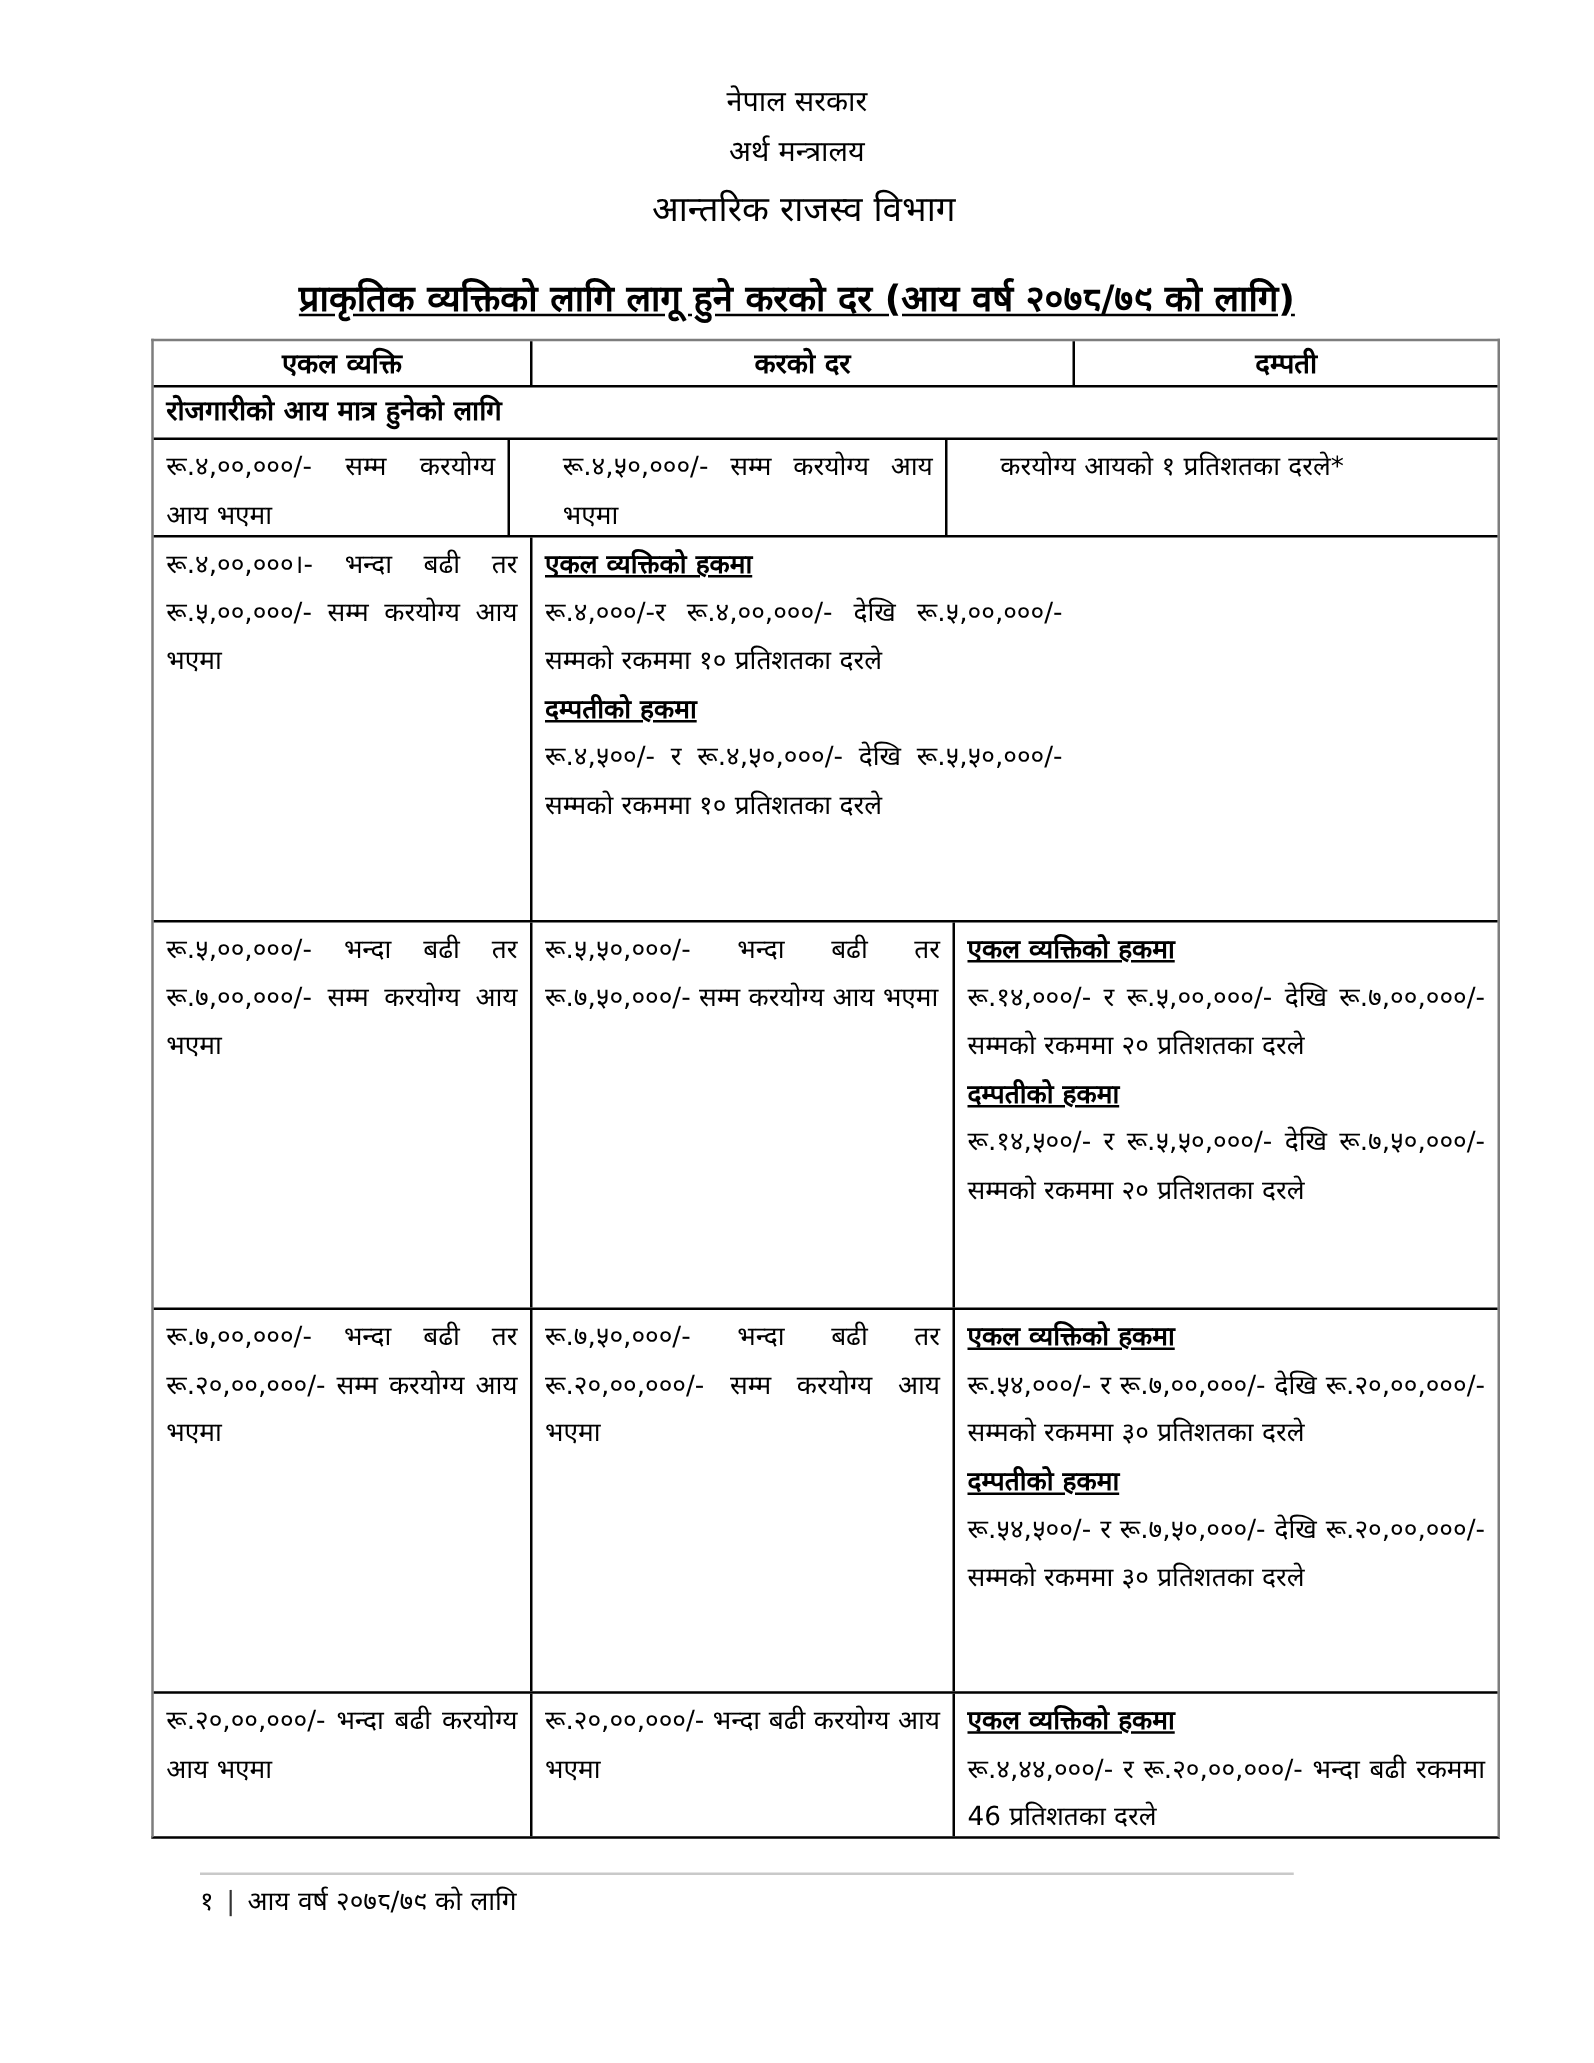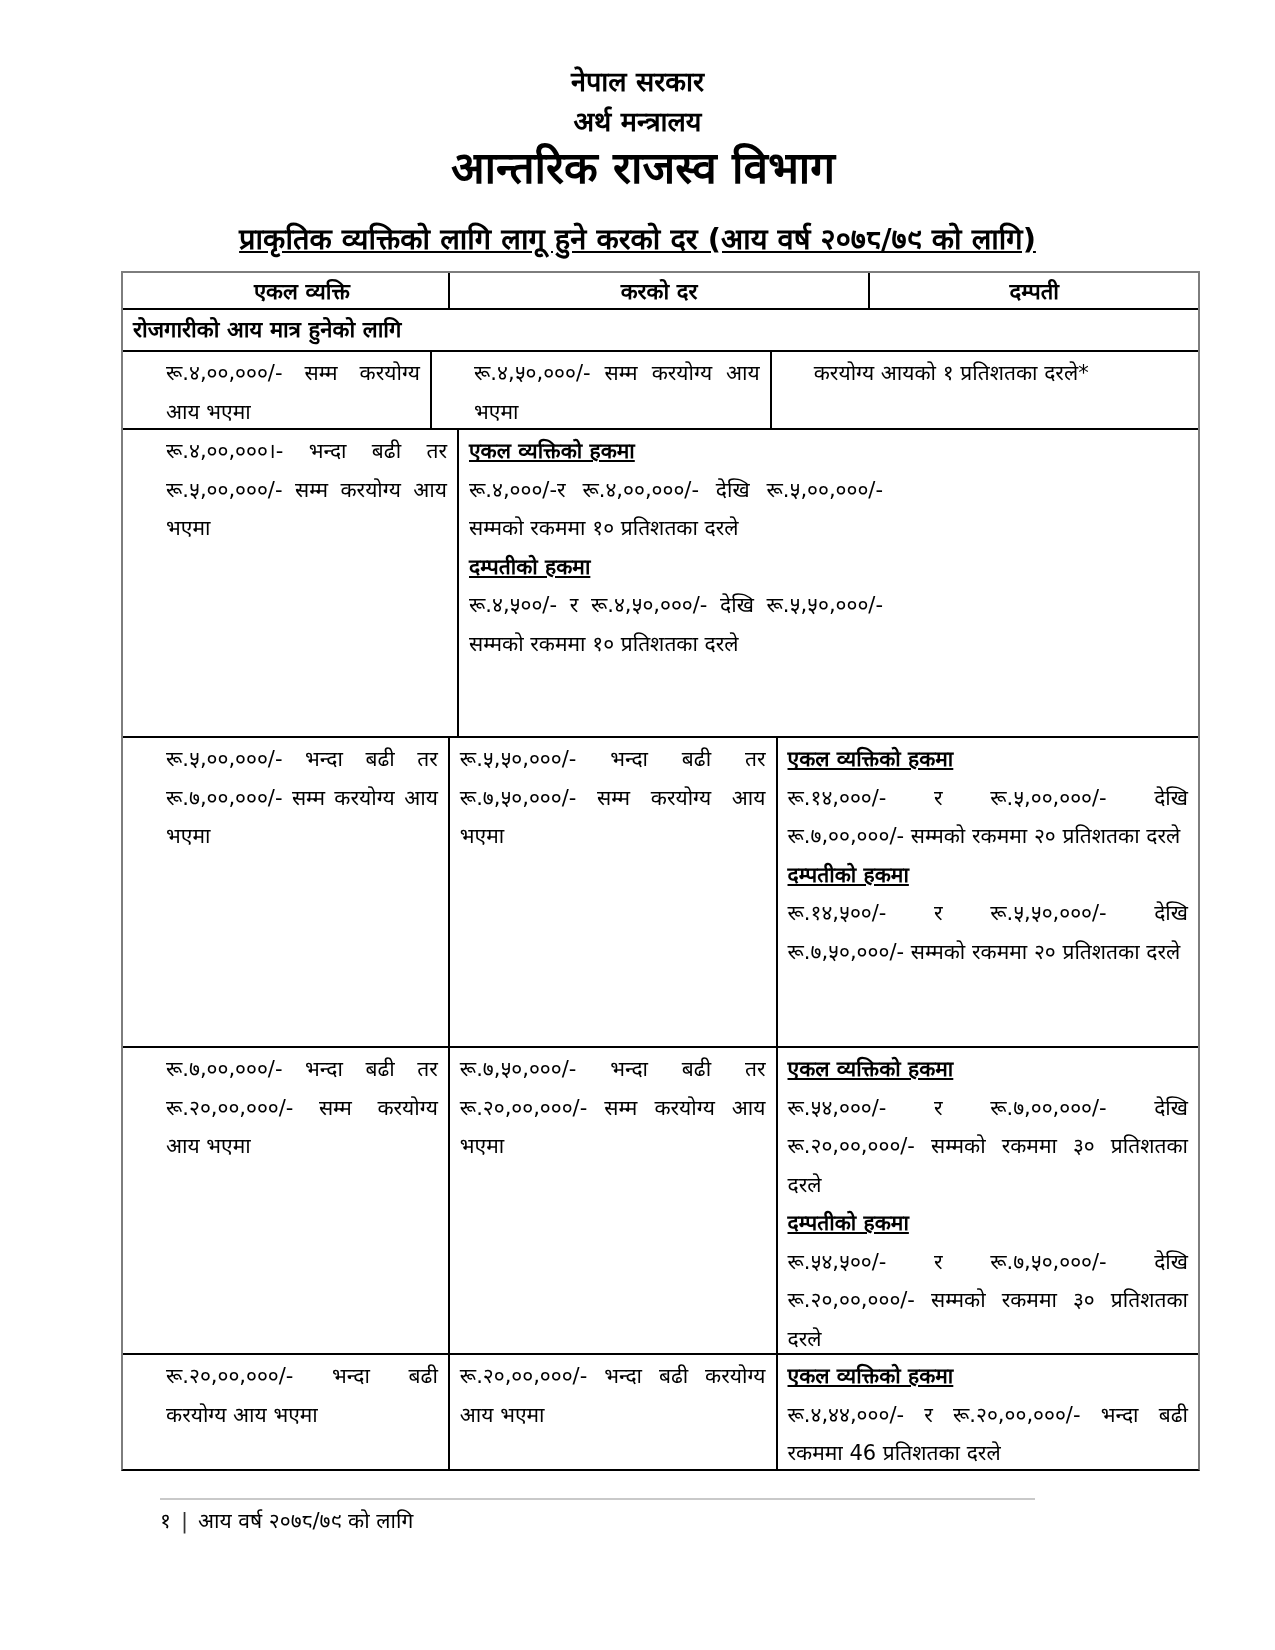"नेपाल सरकार" .hline1,.hline2 { font-size: 27px -> 23px; font-weight: bold -> normal }
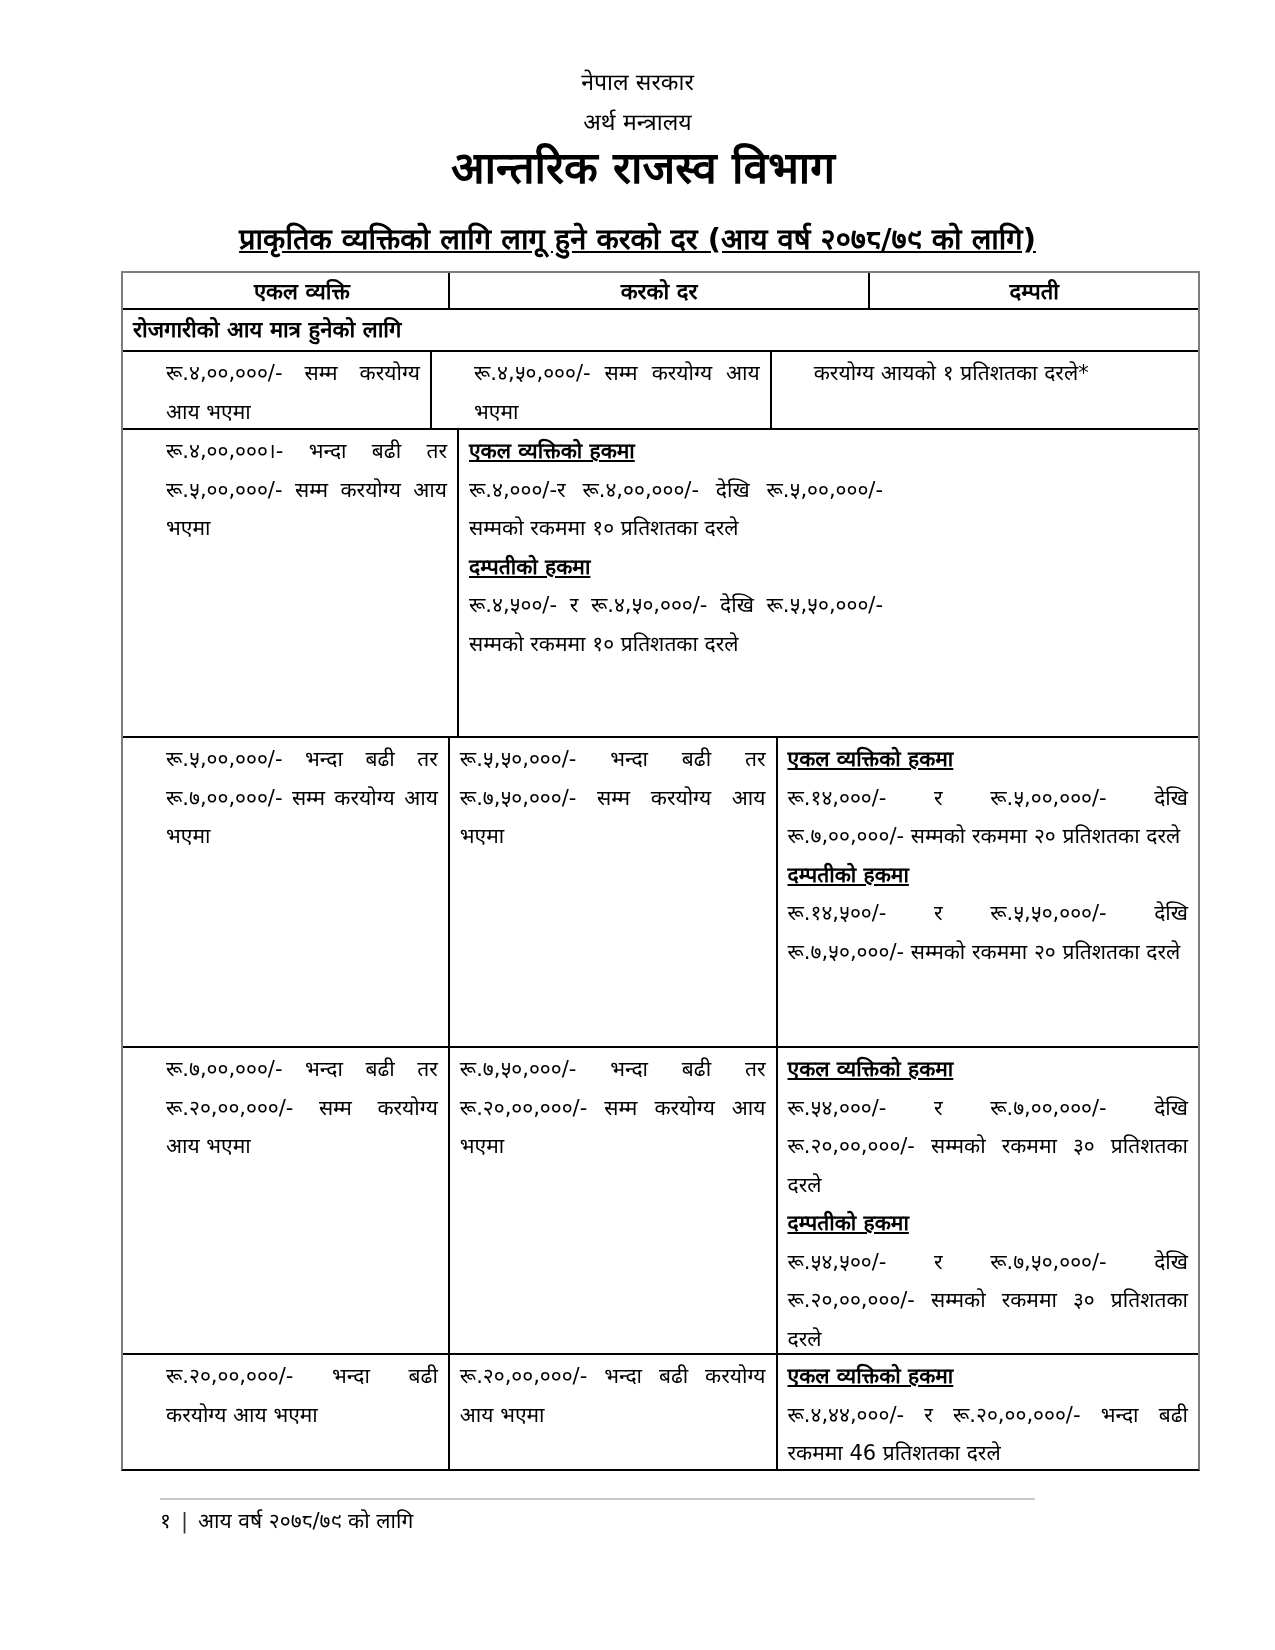"आन्तरिक राजस्व विभाग" .hline3 { font-size: 44px -> 28px; font-weight: bold -> normal }
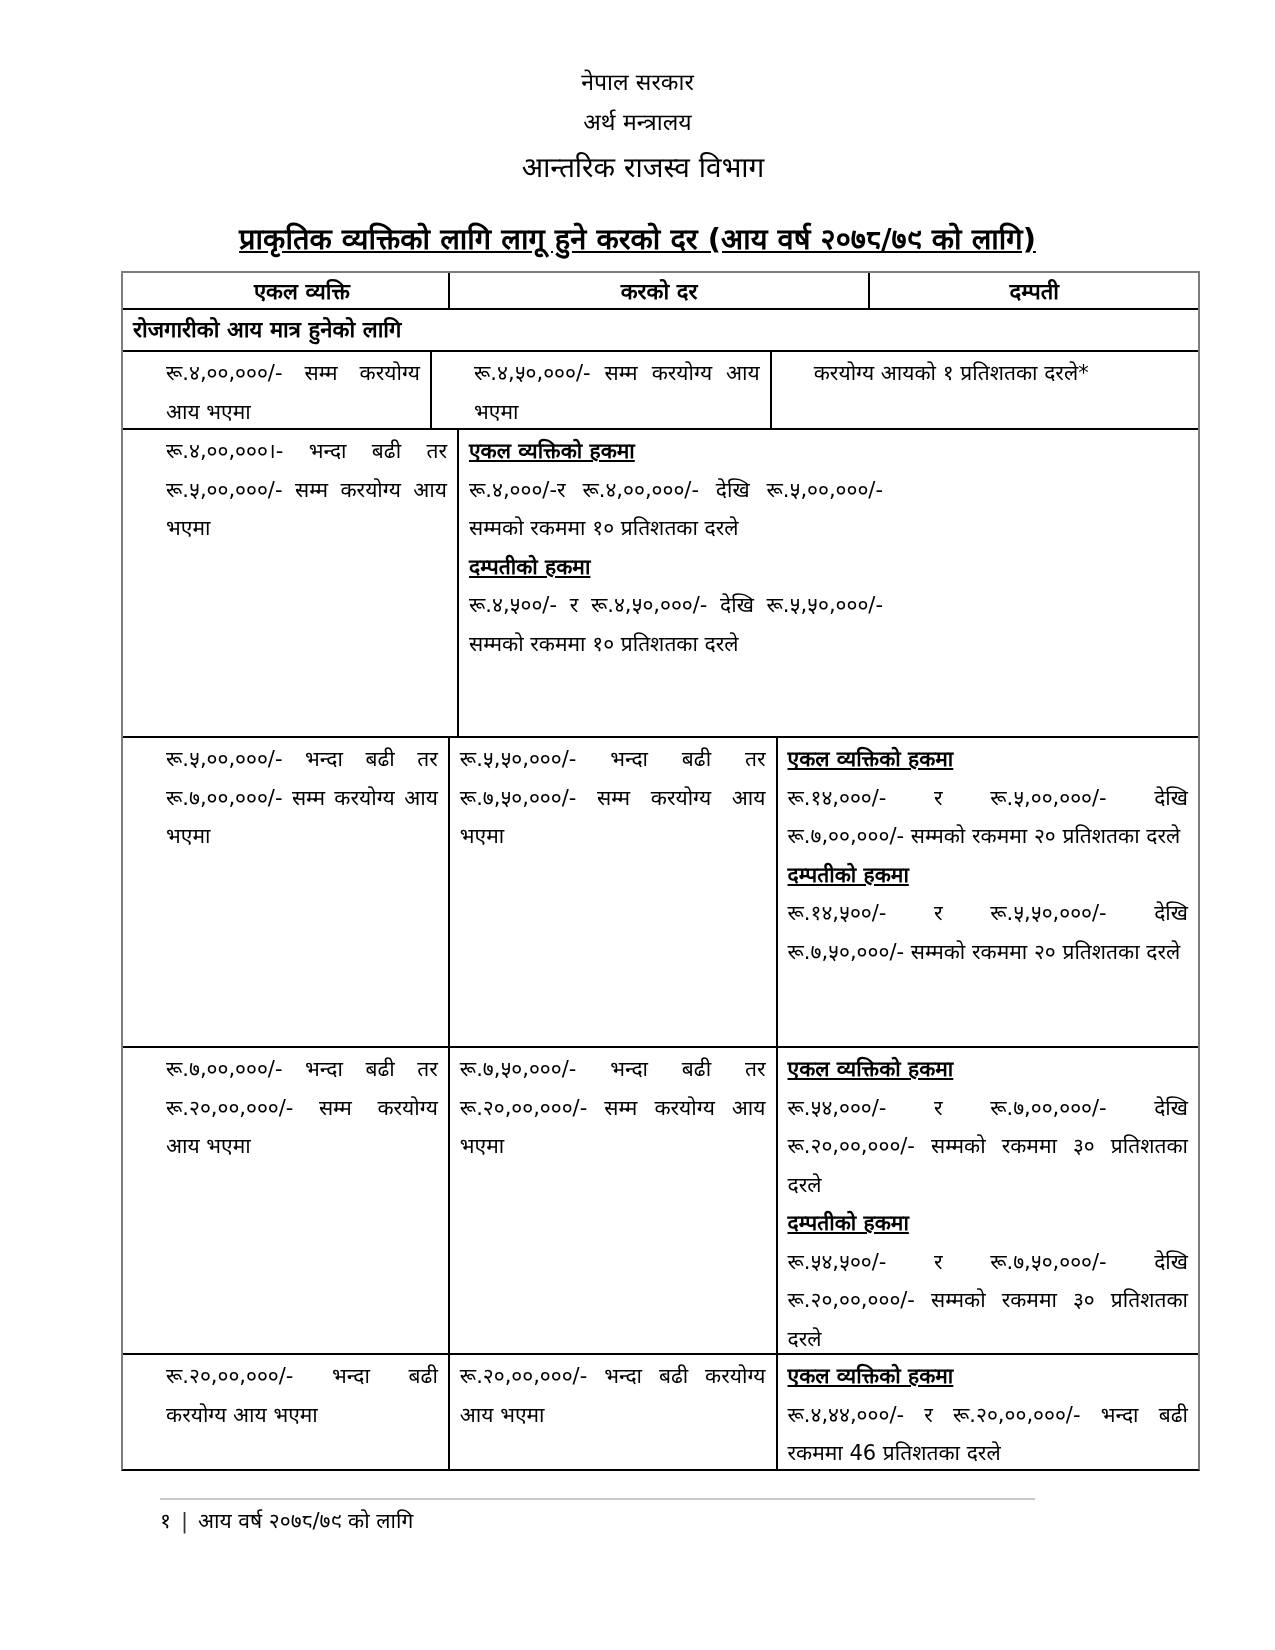"एकल व्यक्ति" .c1 { margin-left: 33px -> none }
